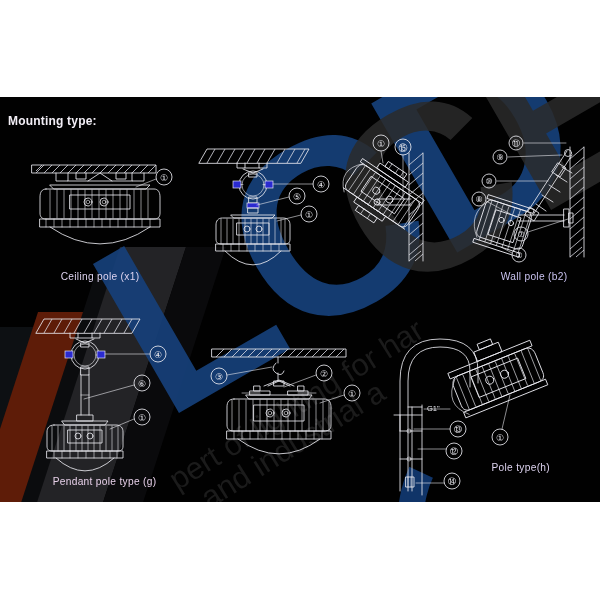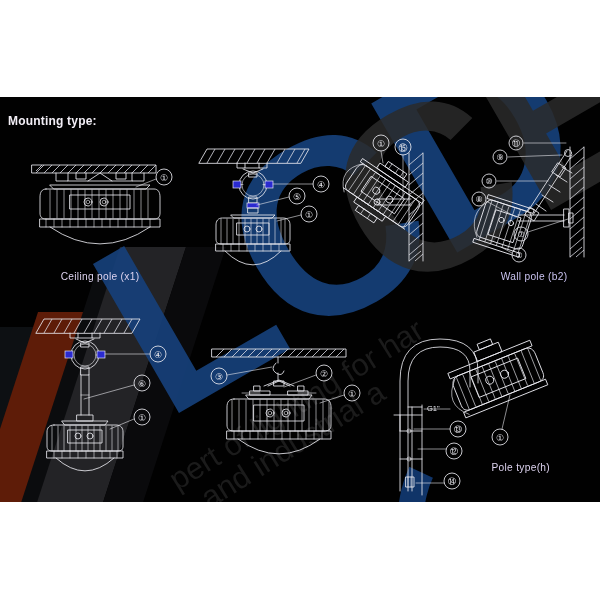"Pendant pole type (g)" div.cap { html: none -> <div>Pendant pole type (g)</div> }
